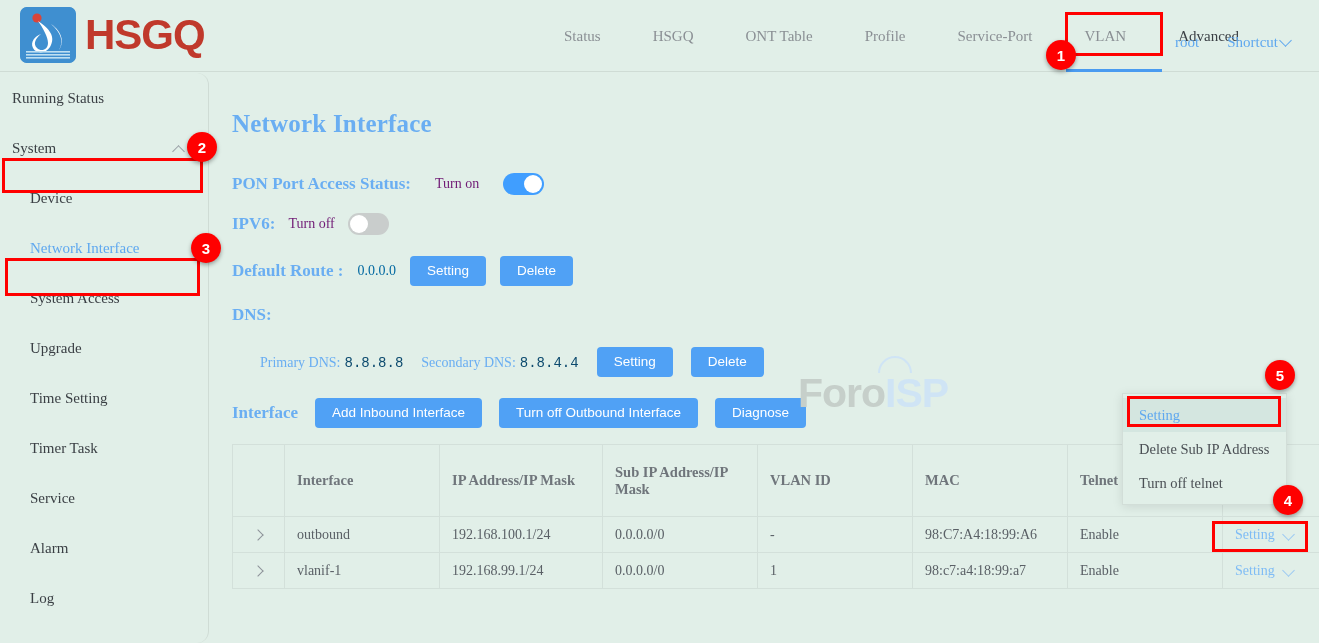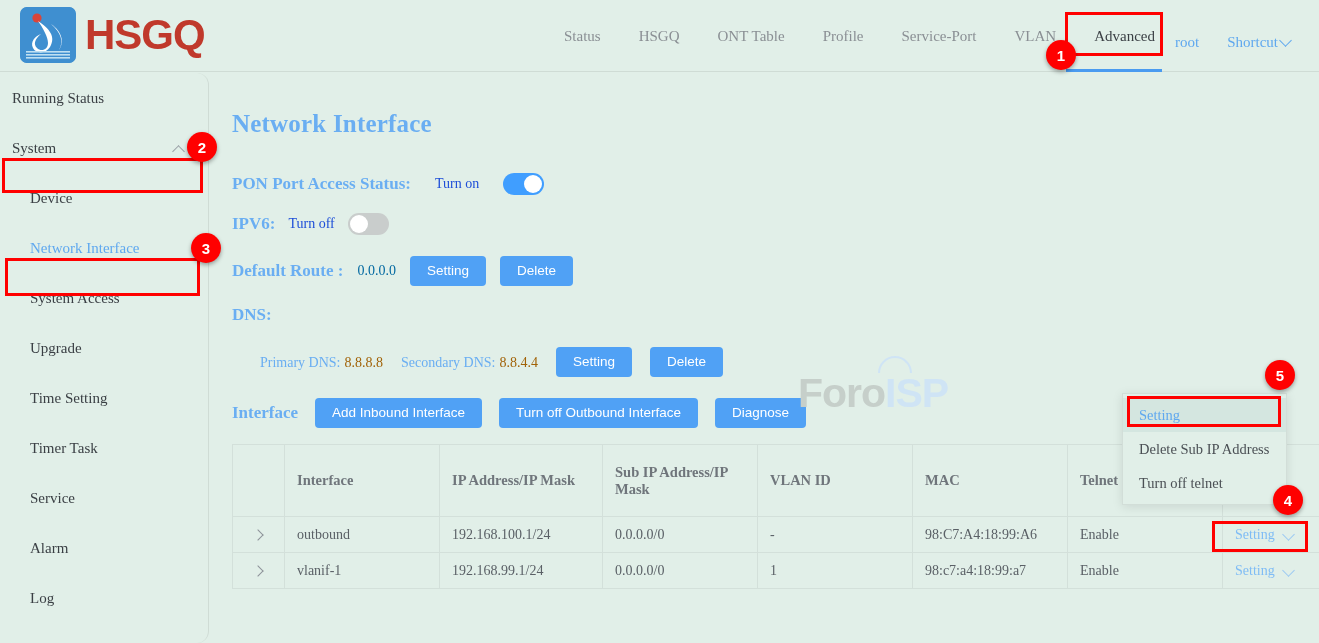"Status" .nav { gap: 0 -> 14px }
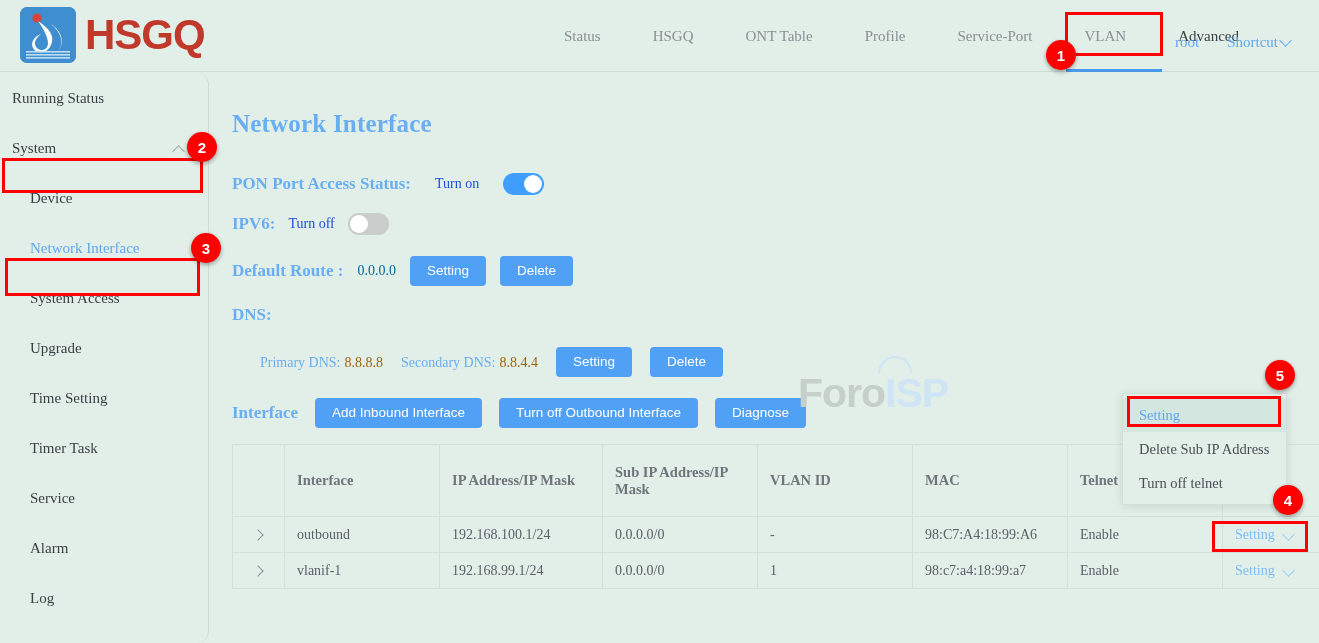"Turn on" .small-label { color: #1d4ed8 -> #701a75 }
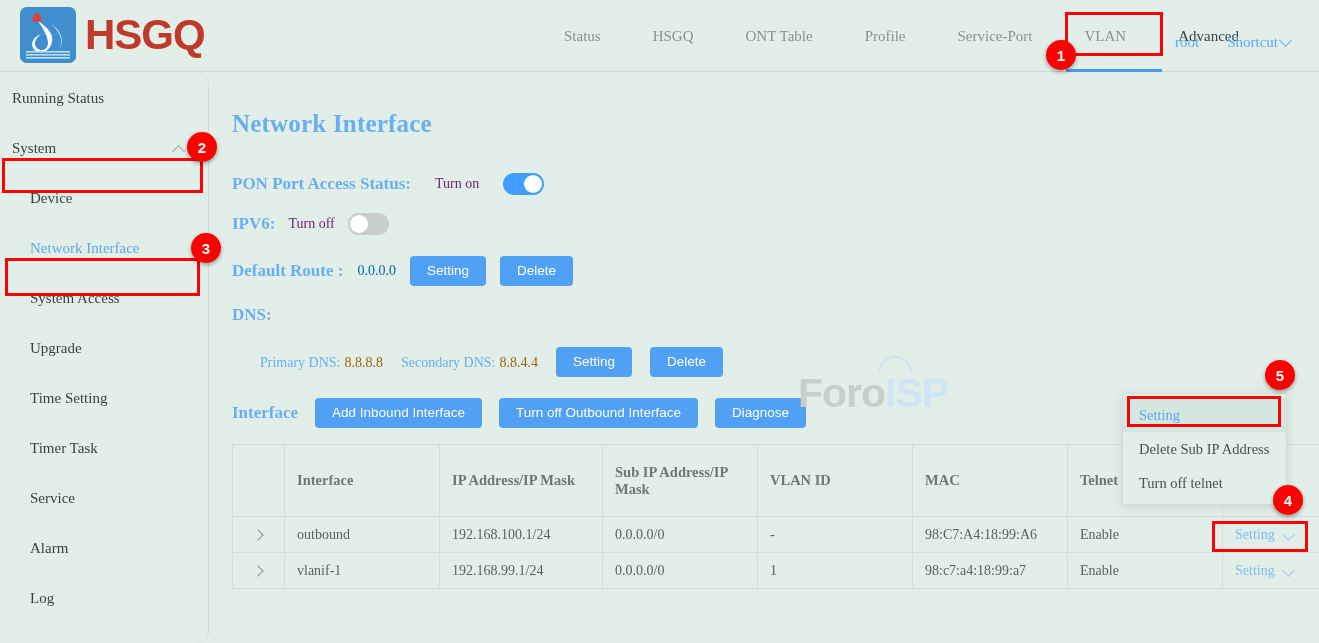"8.8.8.8" .dns-val { color: #a16207 -> #0c4a6e; font-family: none -> Liberation Mono, monospace }
